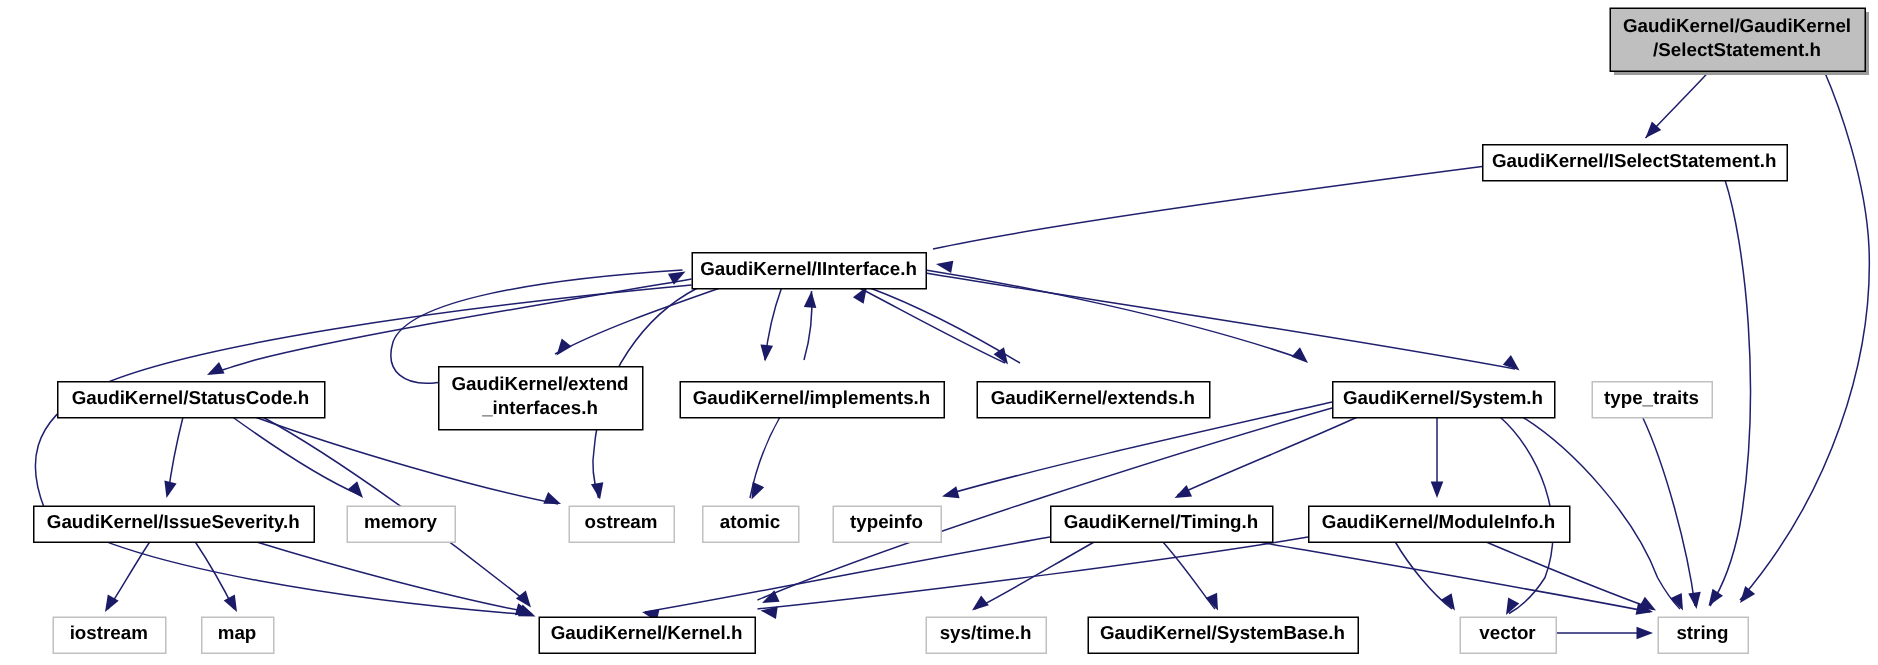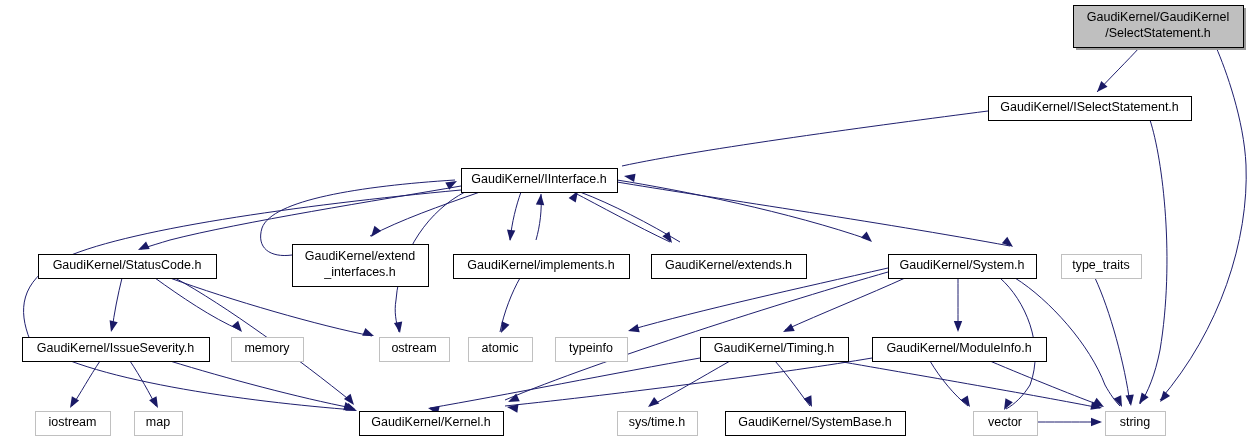"GaudiKernel/GaudiKernel" #graph-root { font-weight: none -> bold }
